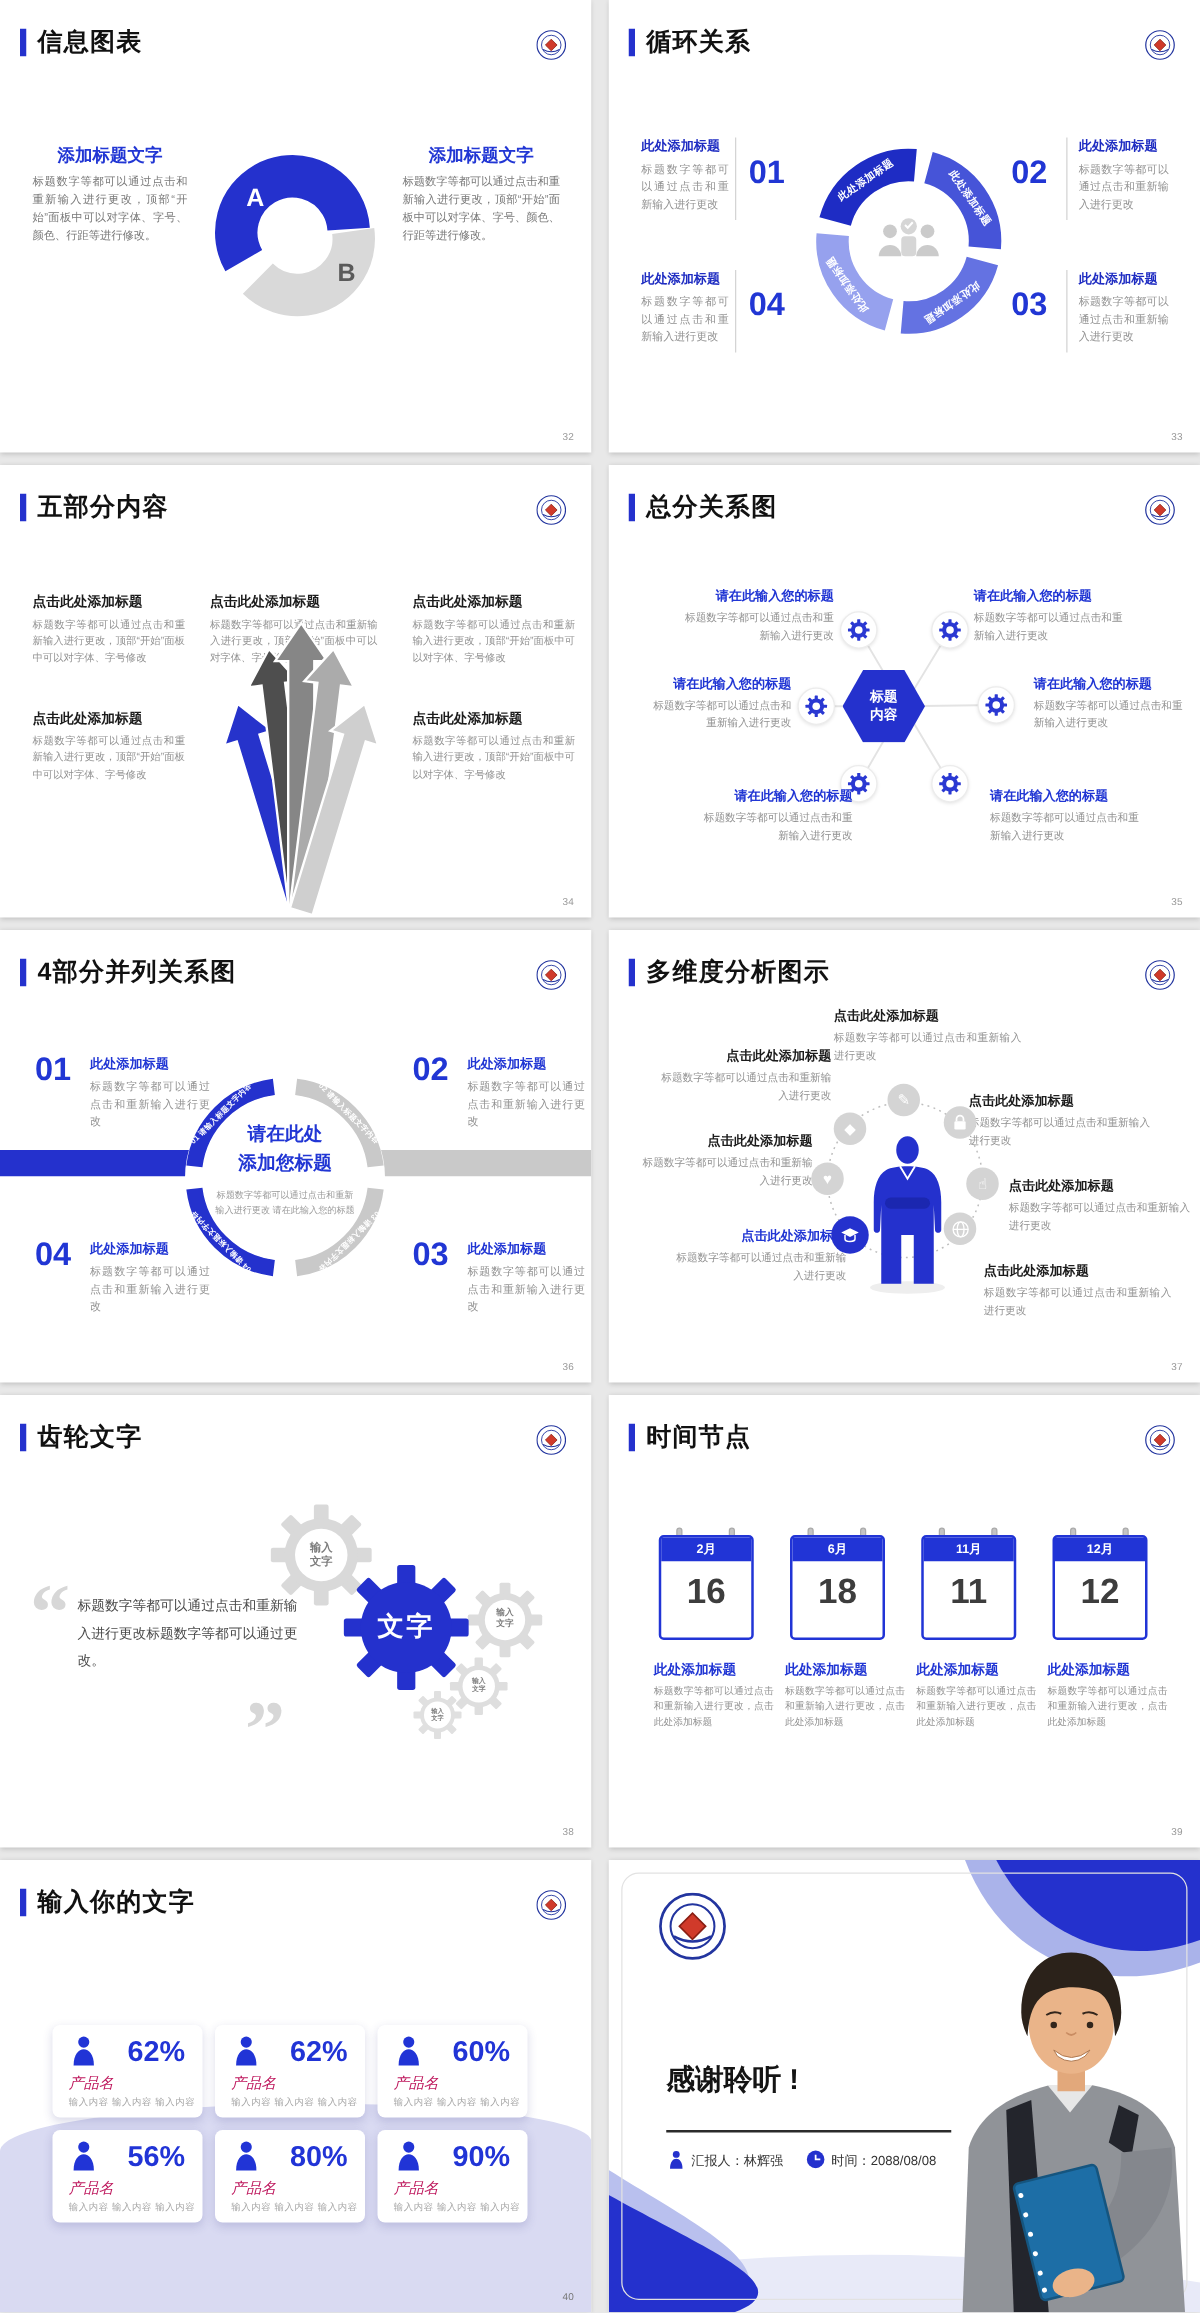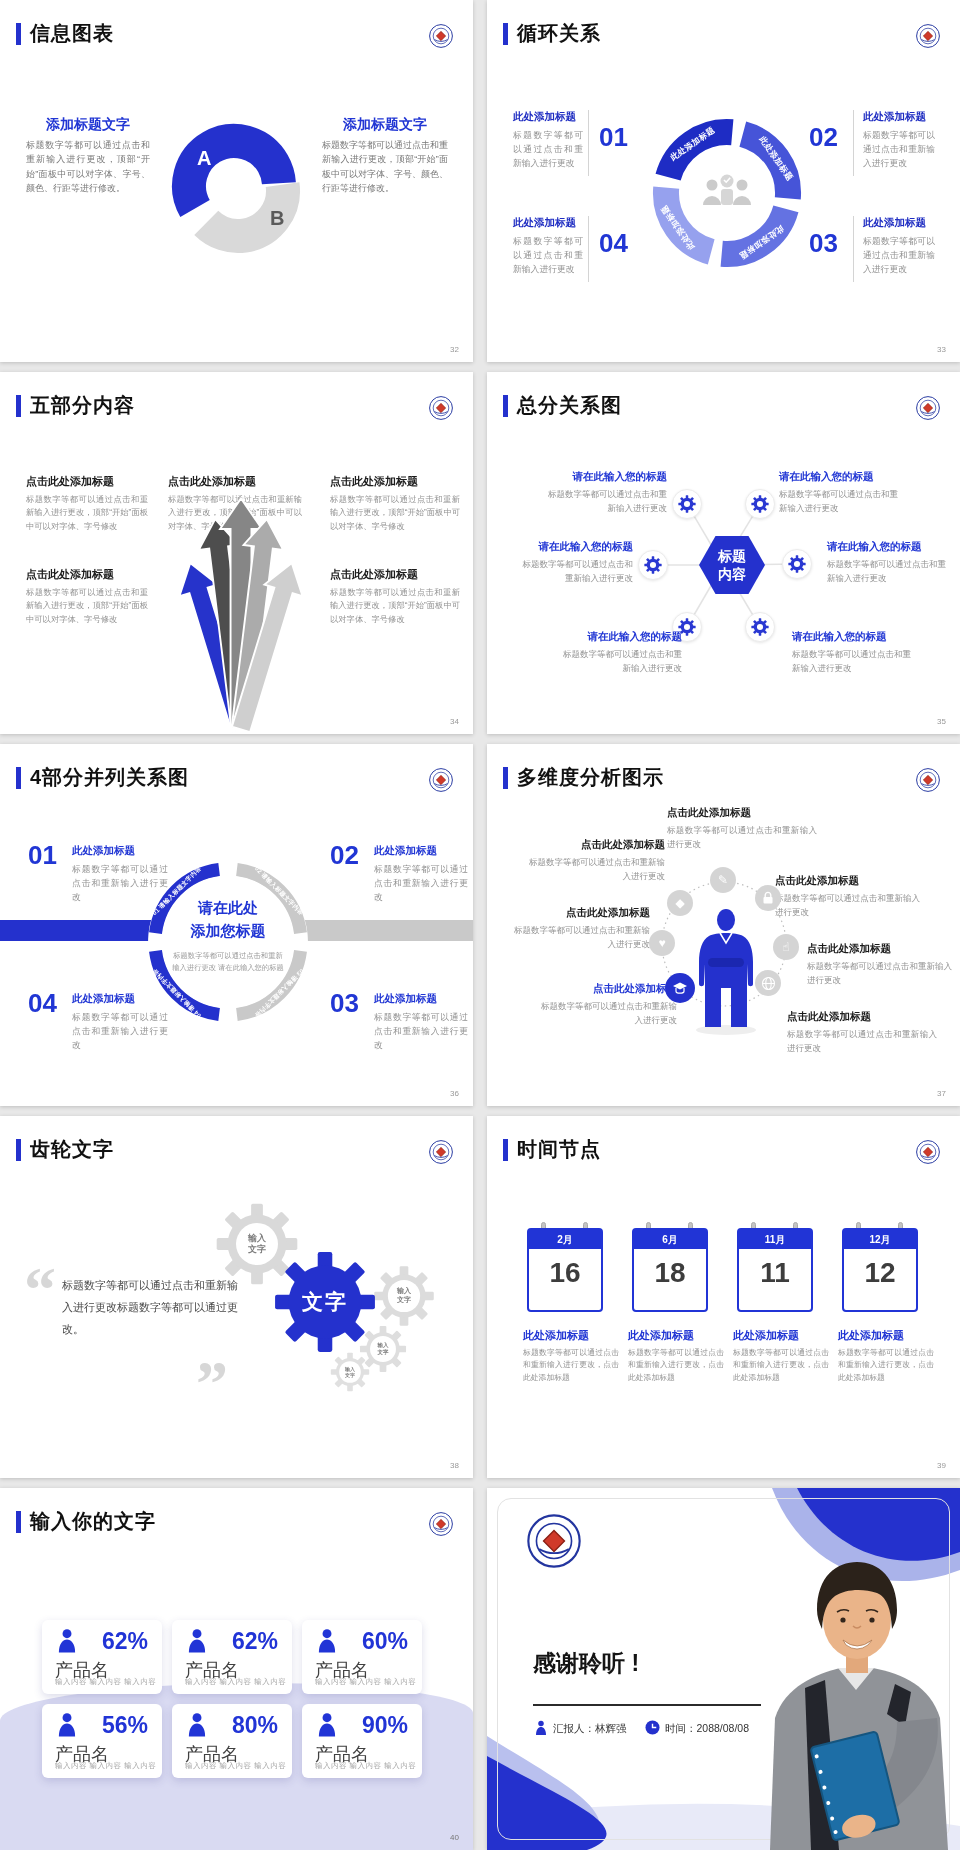"标题" .hex { font-size: 14px -> 11px; left: 212px -> 187px }
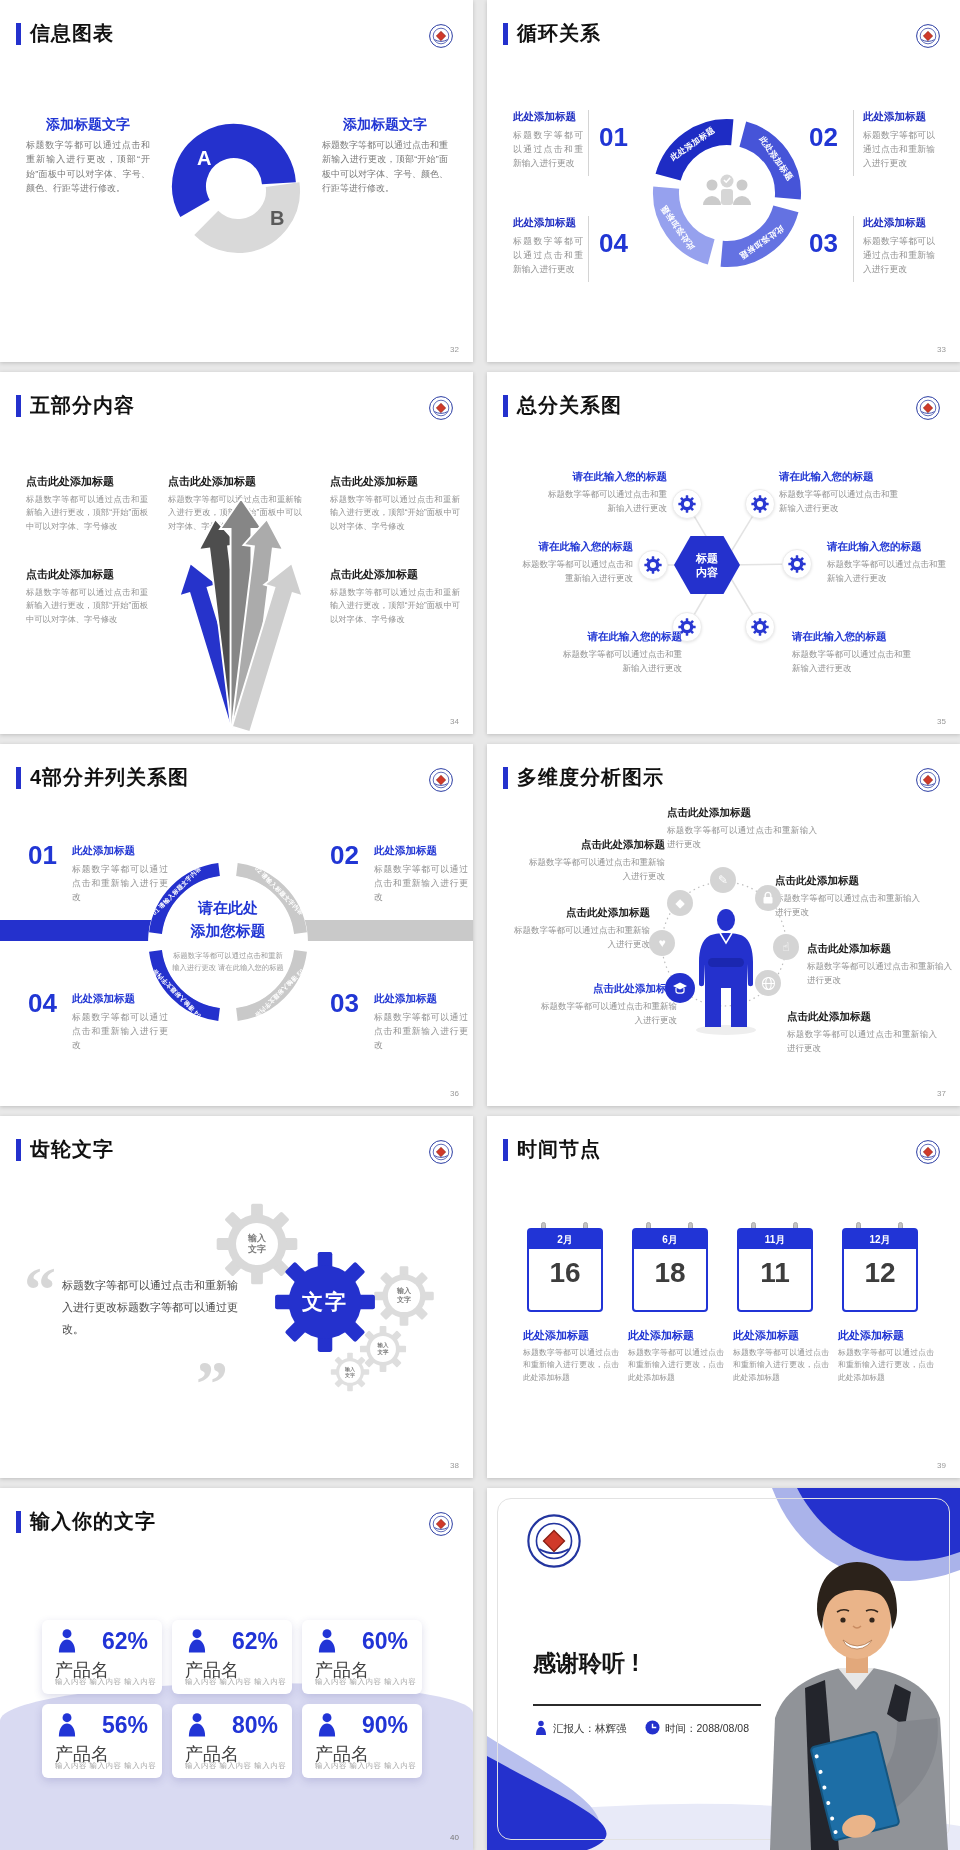"产品名" .card .pname { color: #404040 -> #be185d; font-size: 18px -> 12px; font-style: none -> italic }
